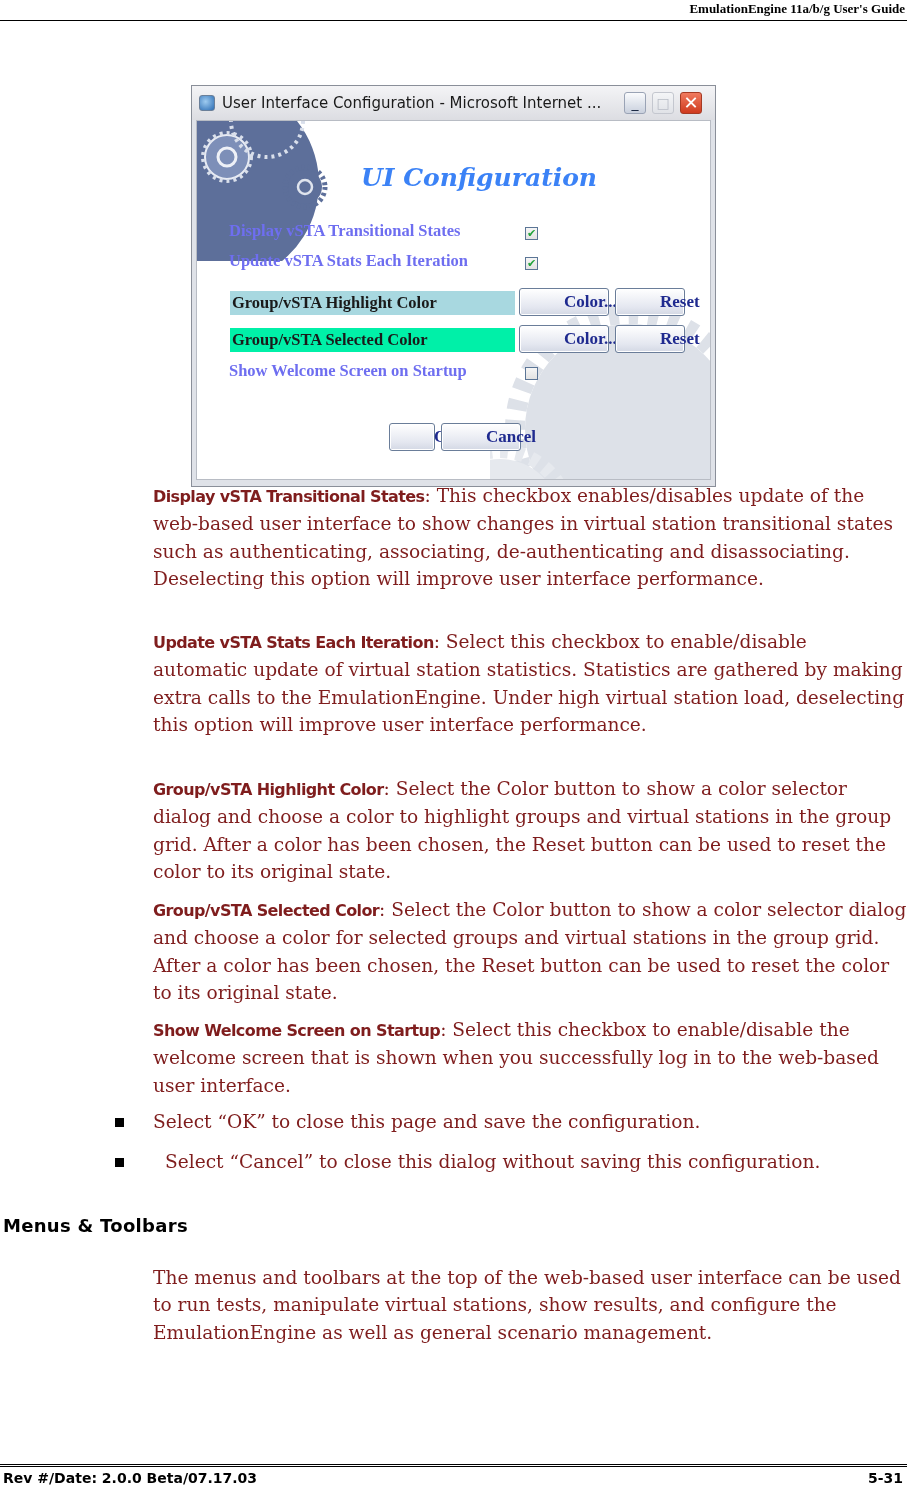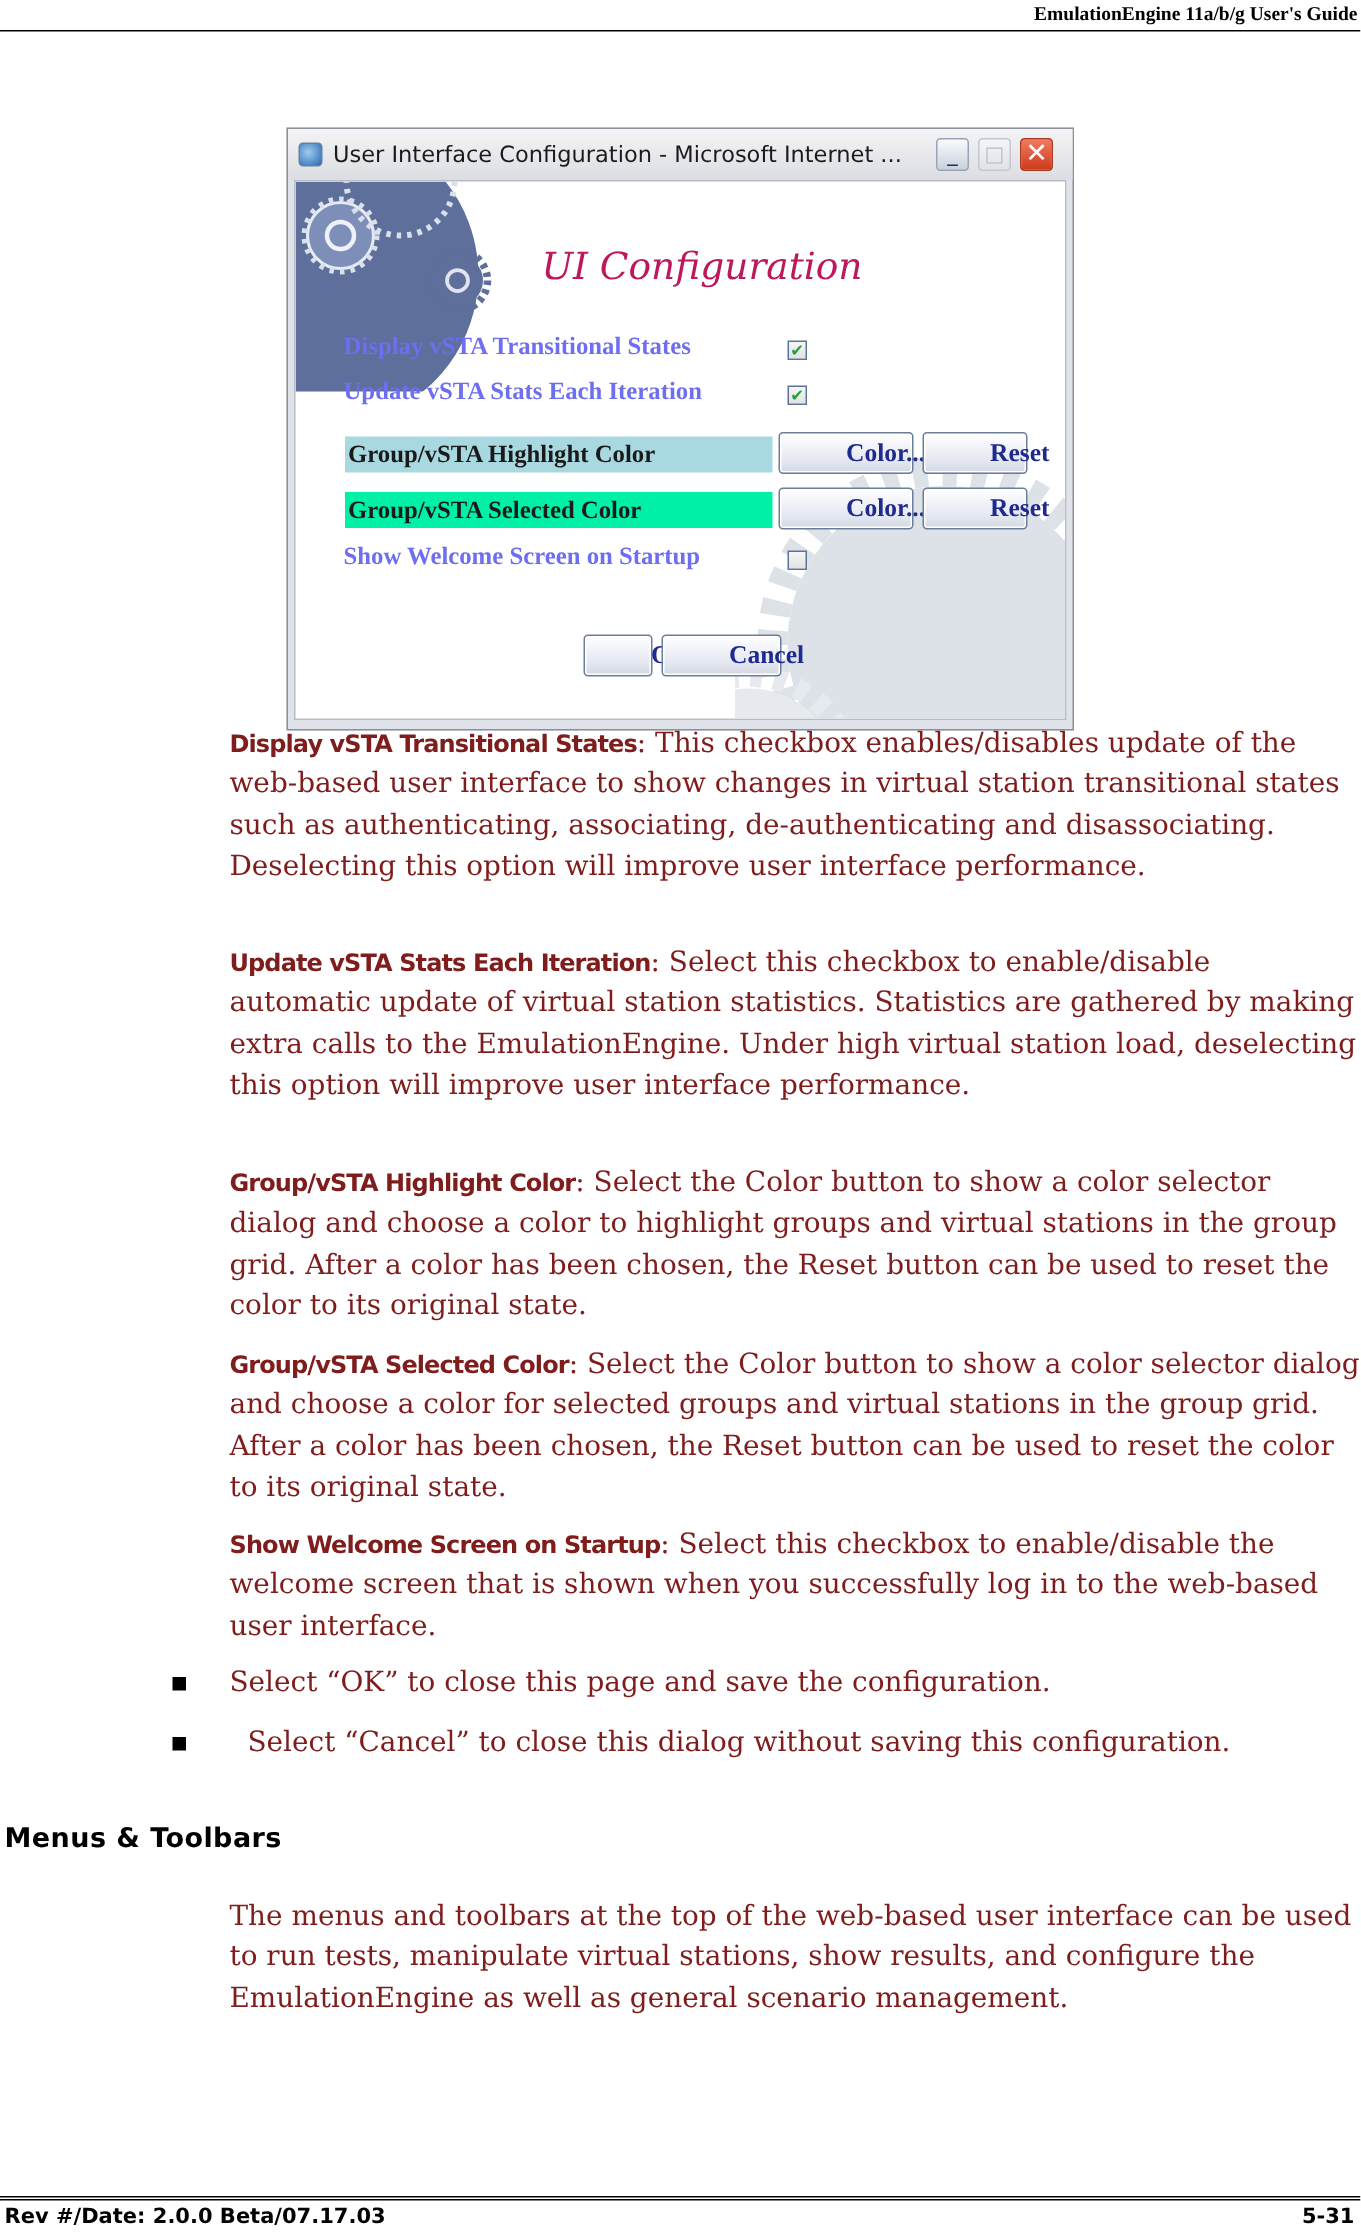"UI Configuration" .ui-title { color: #be185d -> #3b82f6; font-weight: normal -> bold }
